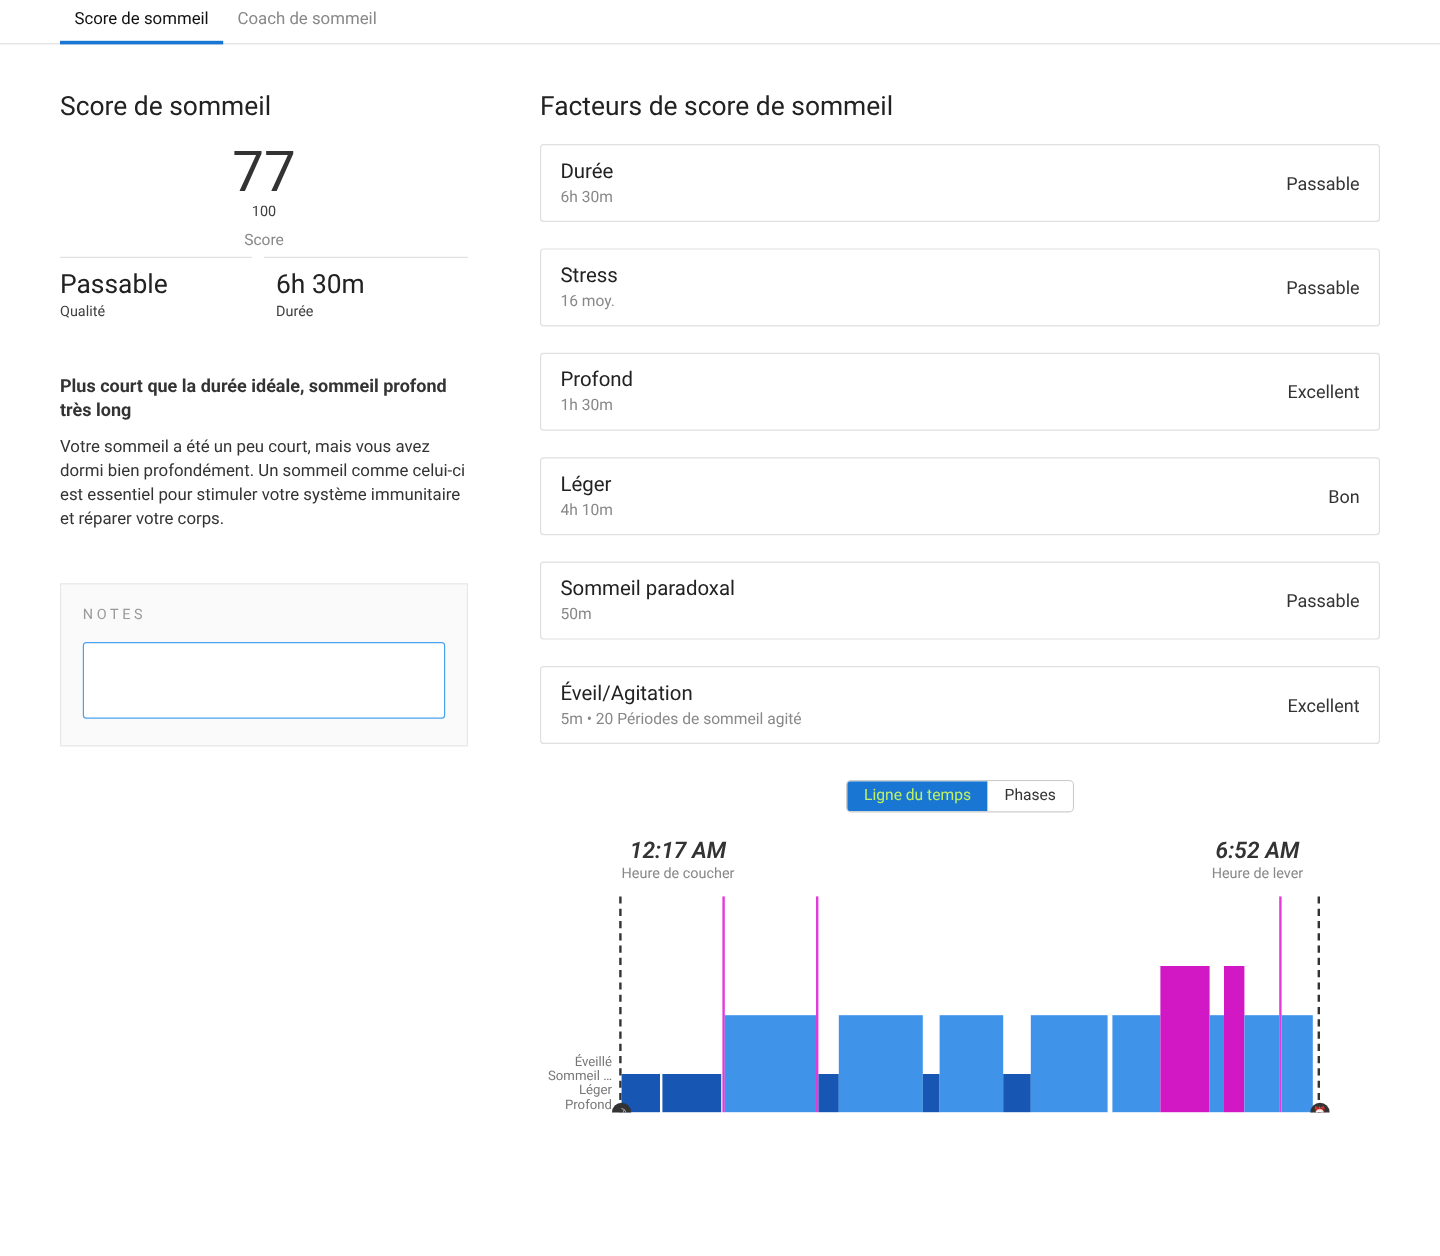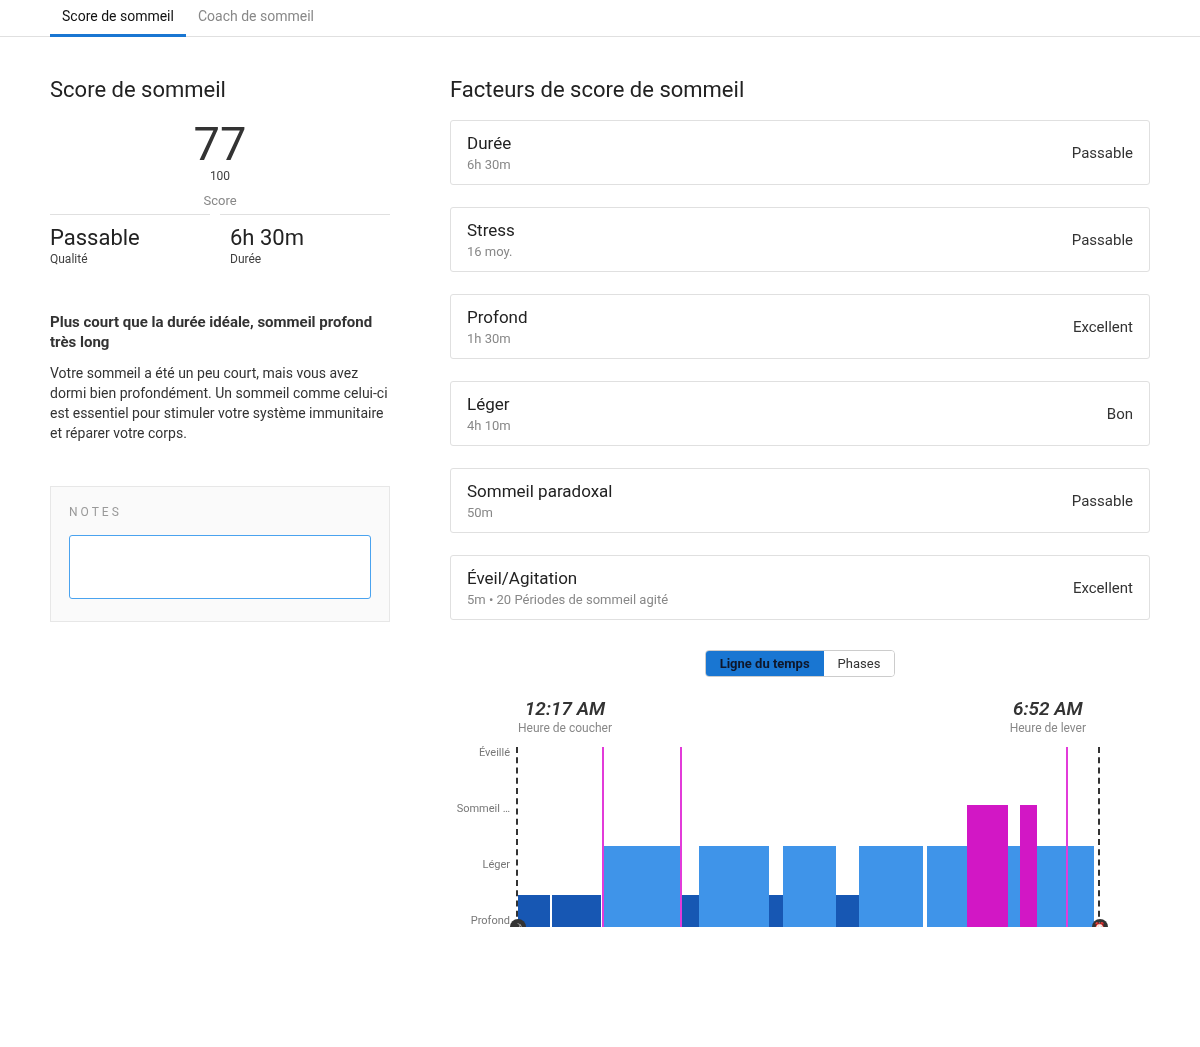"Ligne du temps" .toggle .on { color: #0f172a -> #bef264; font-weight: bold -> none }
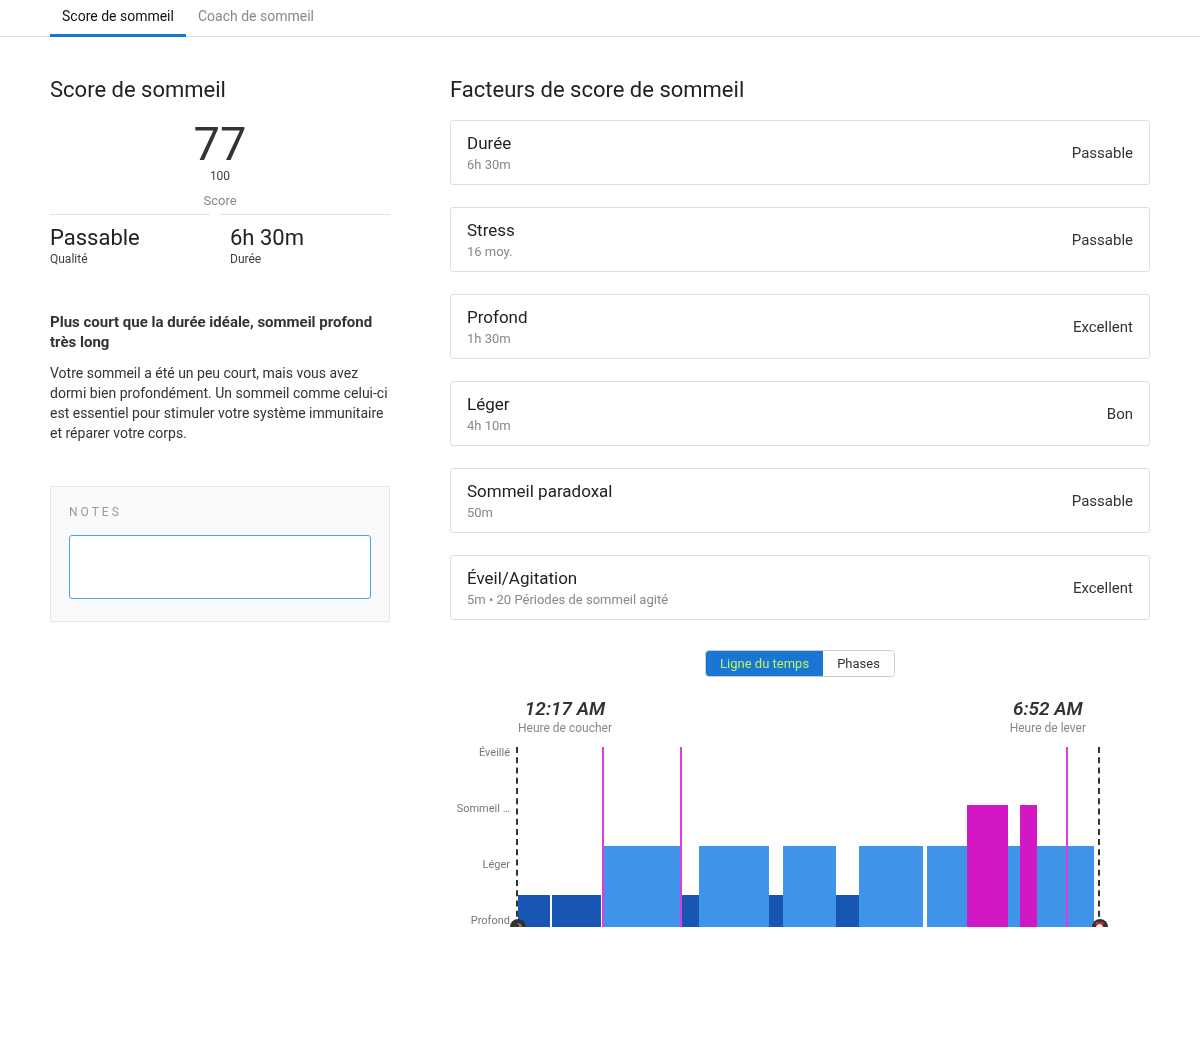"Éveillé" .ylabels { justify-content: space-between -> flex-end }
